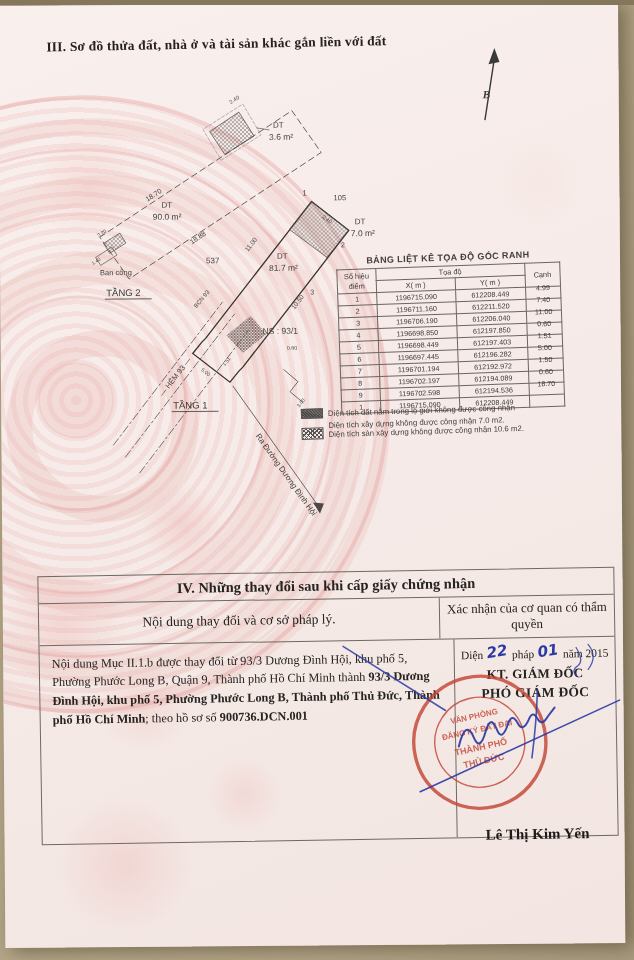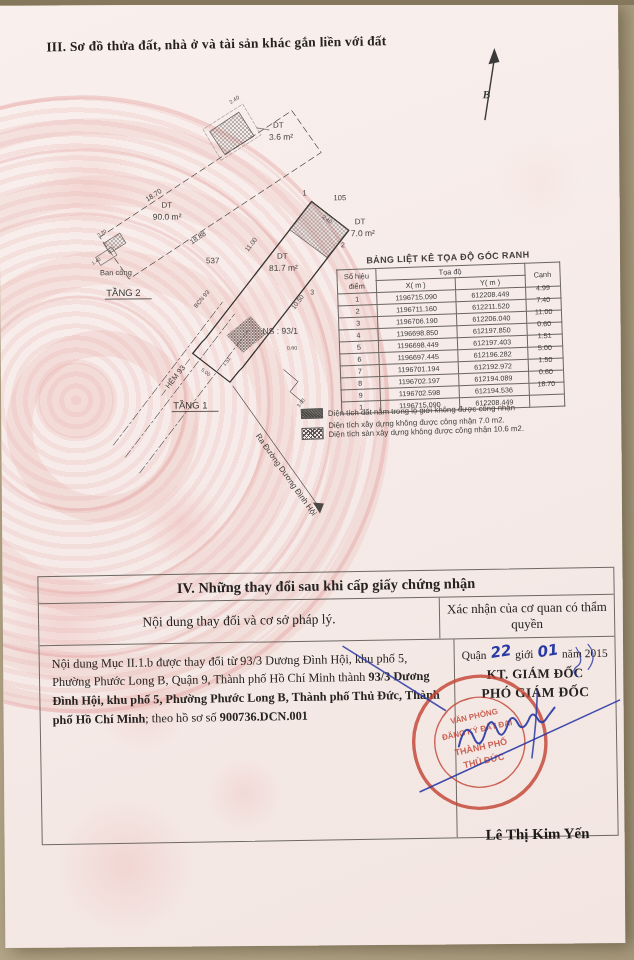"Quận" span { text: Quận -> Diện }
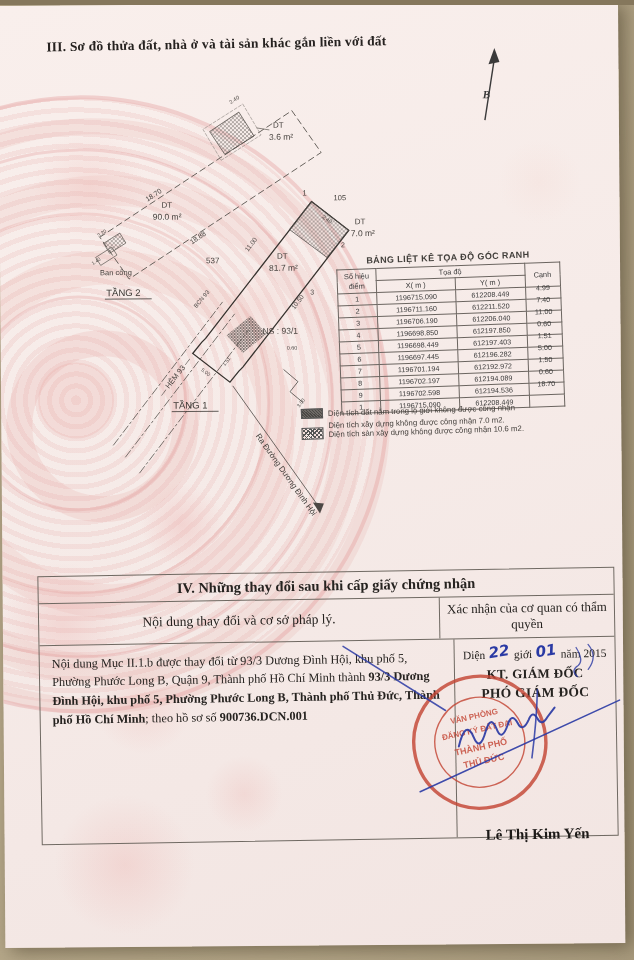"giới" span { text: giới -> pháp }
